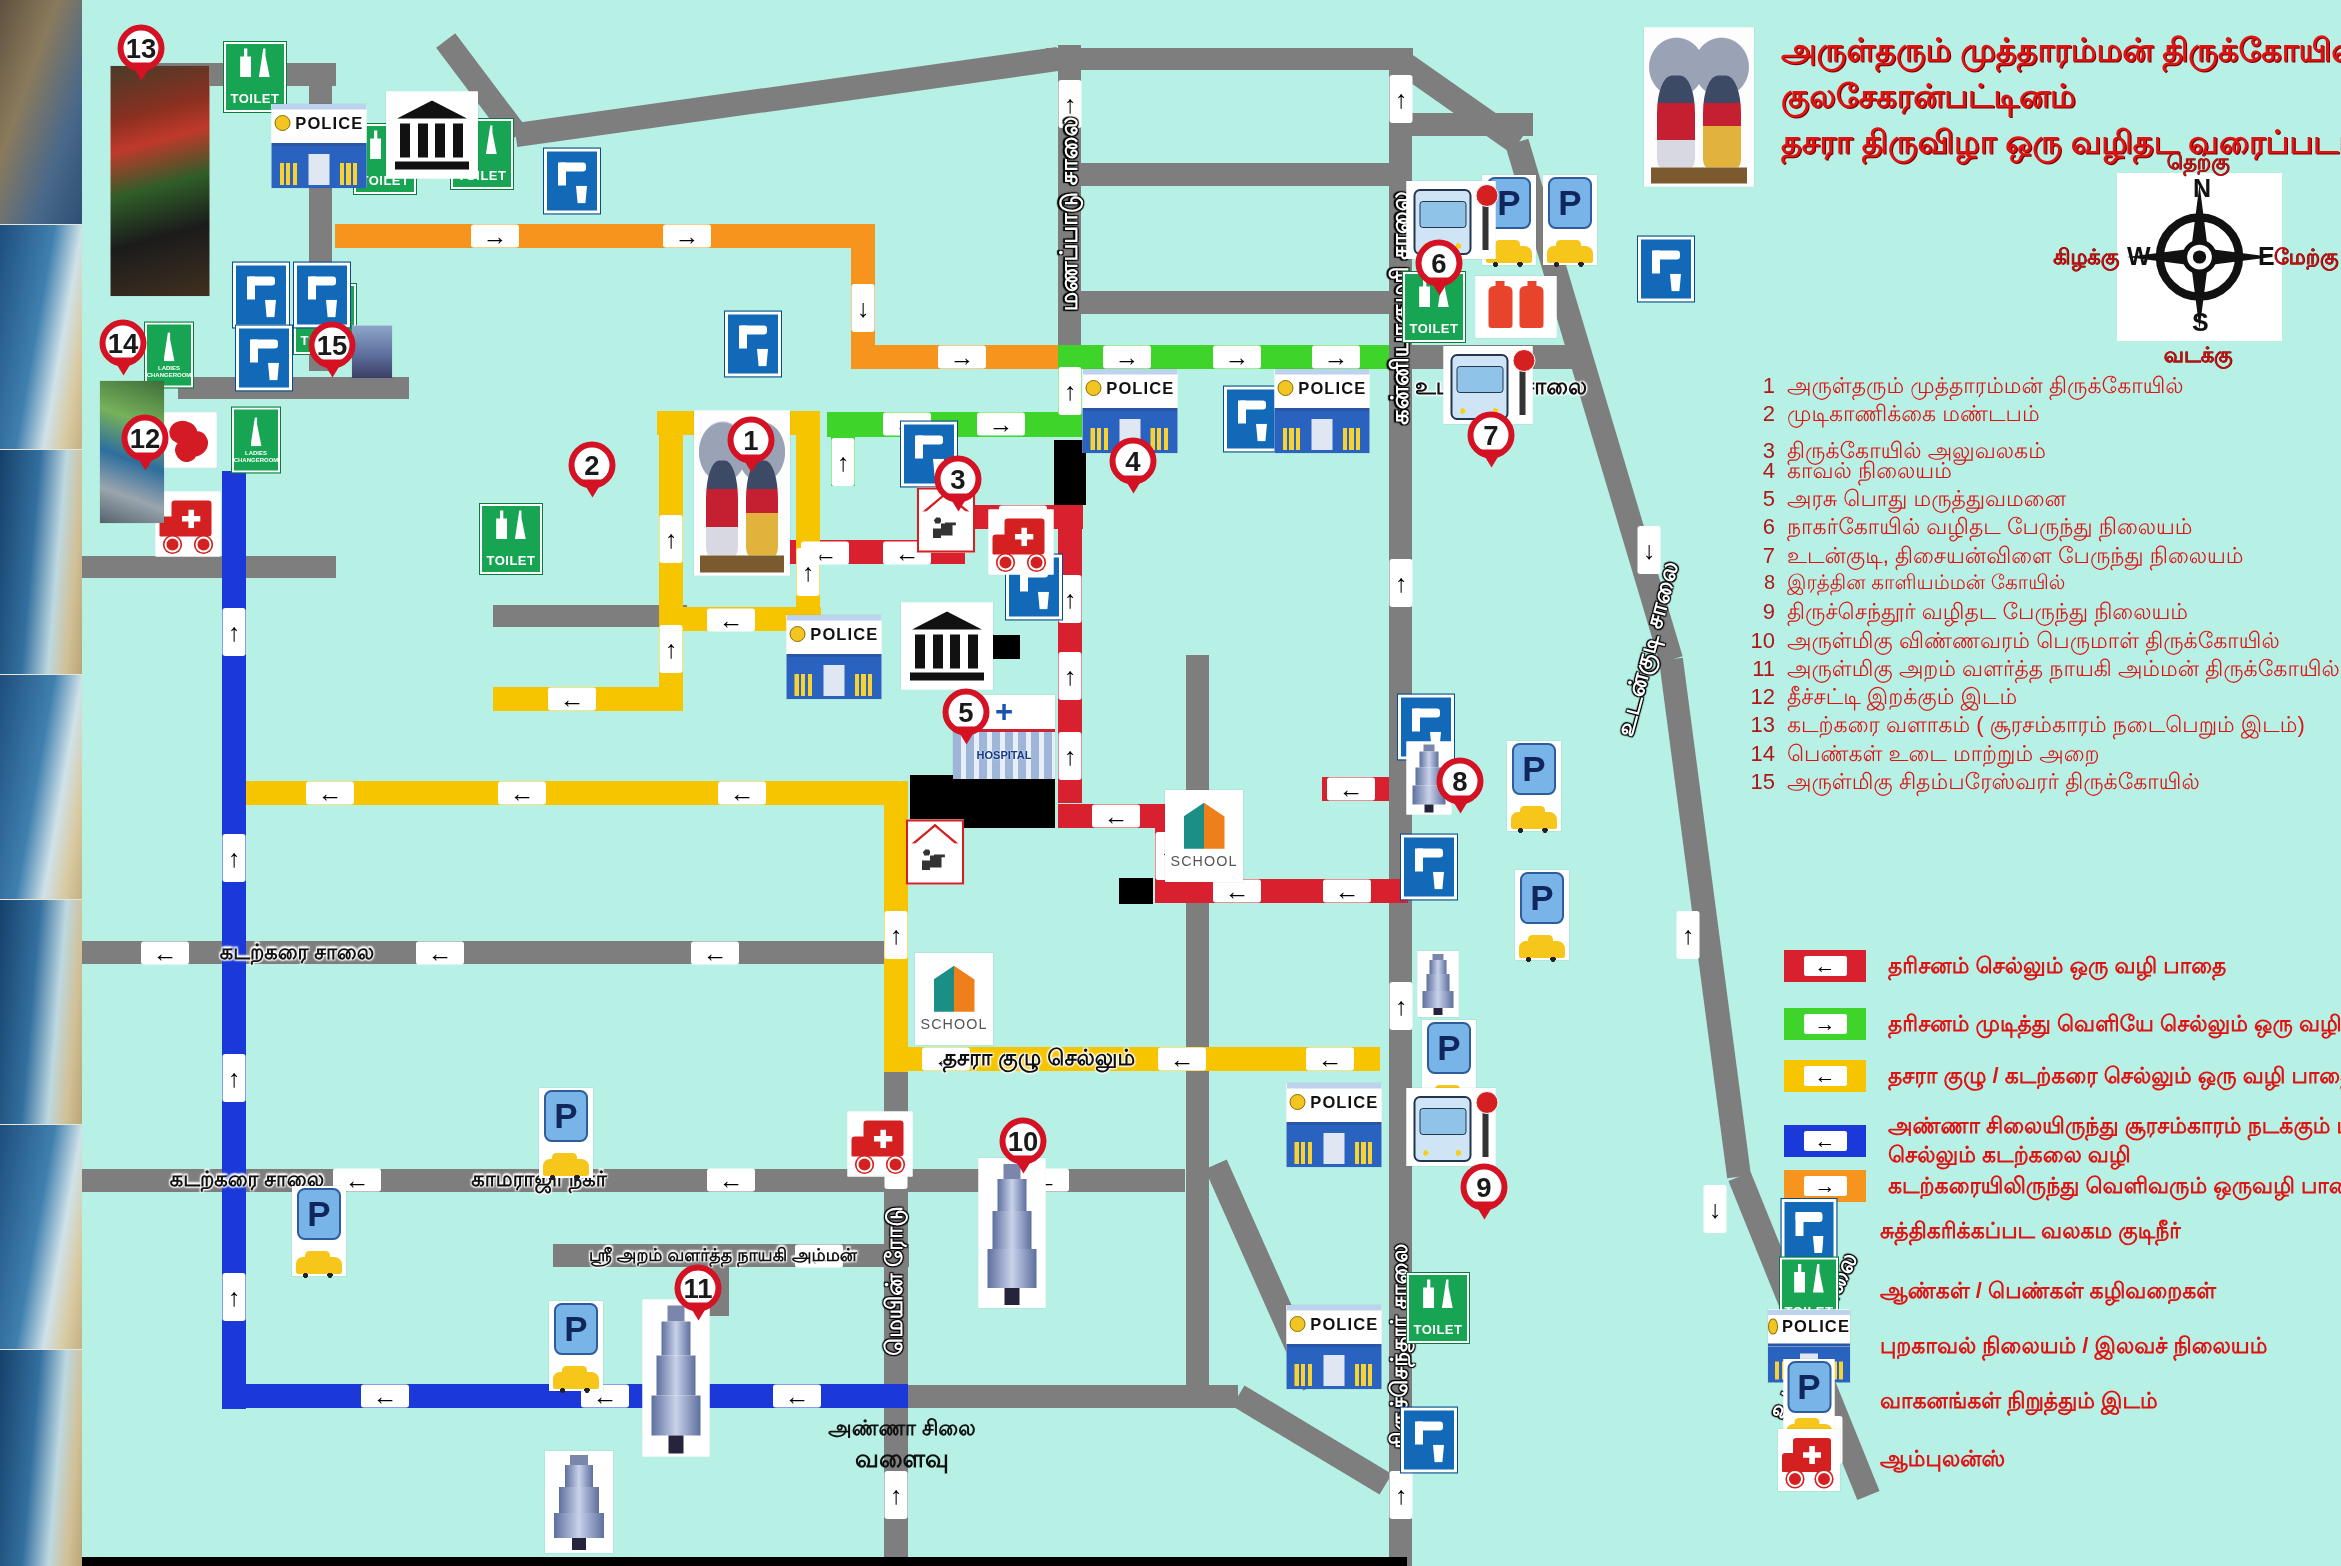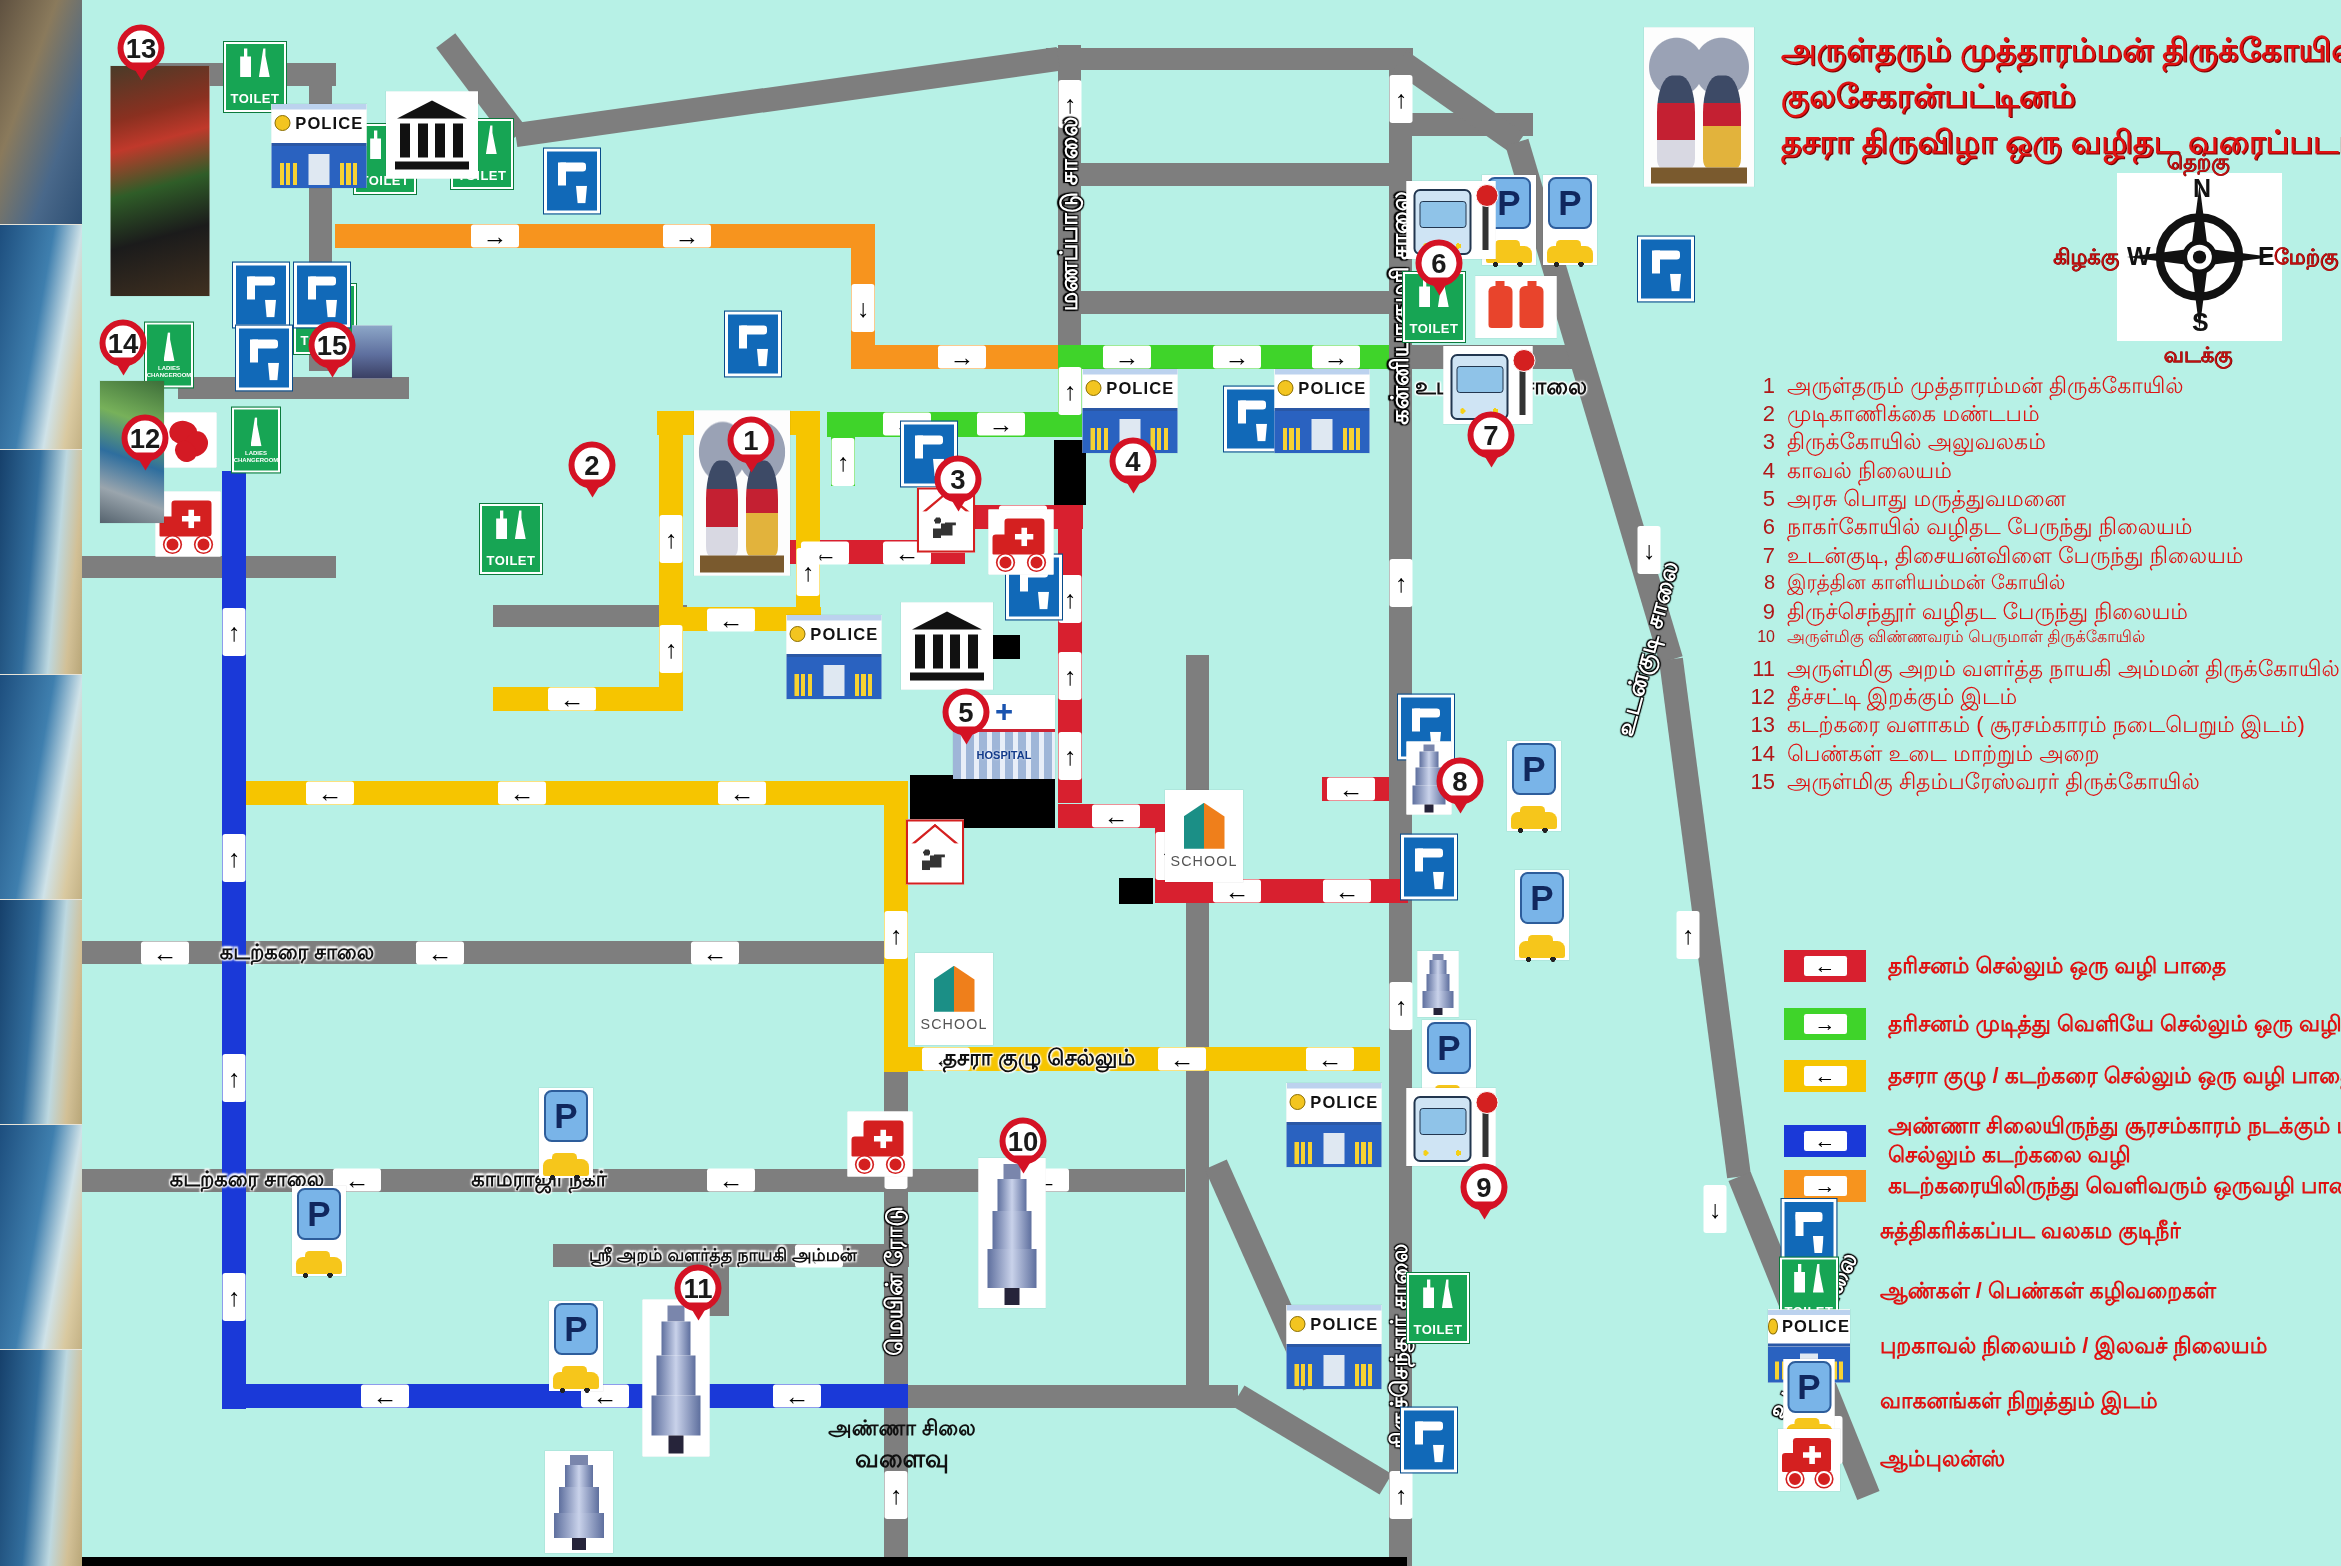"3 திருக்கோயில் அலுவலகம்" div.loc-row { top: 429px -> 438px }
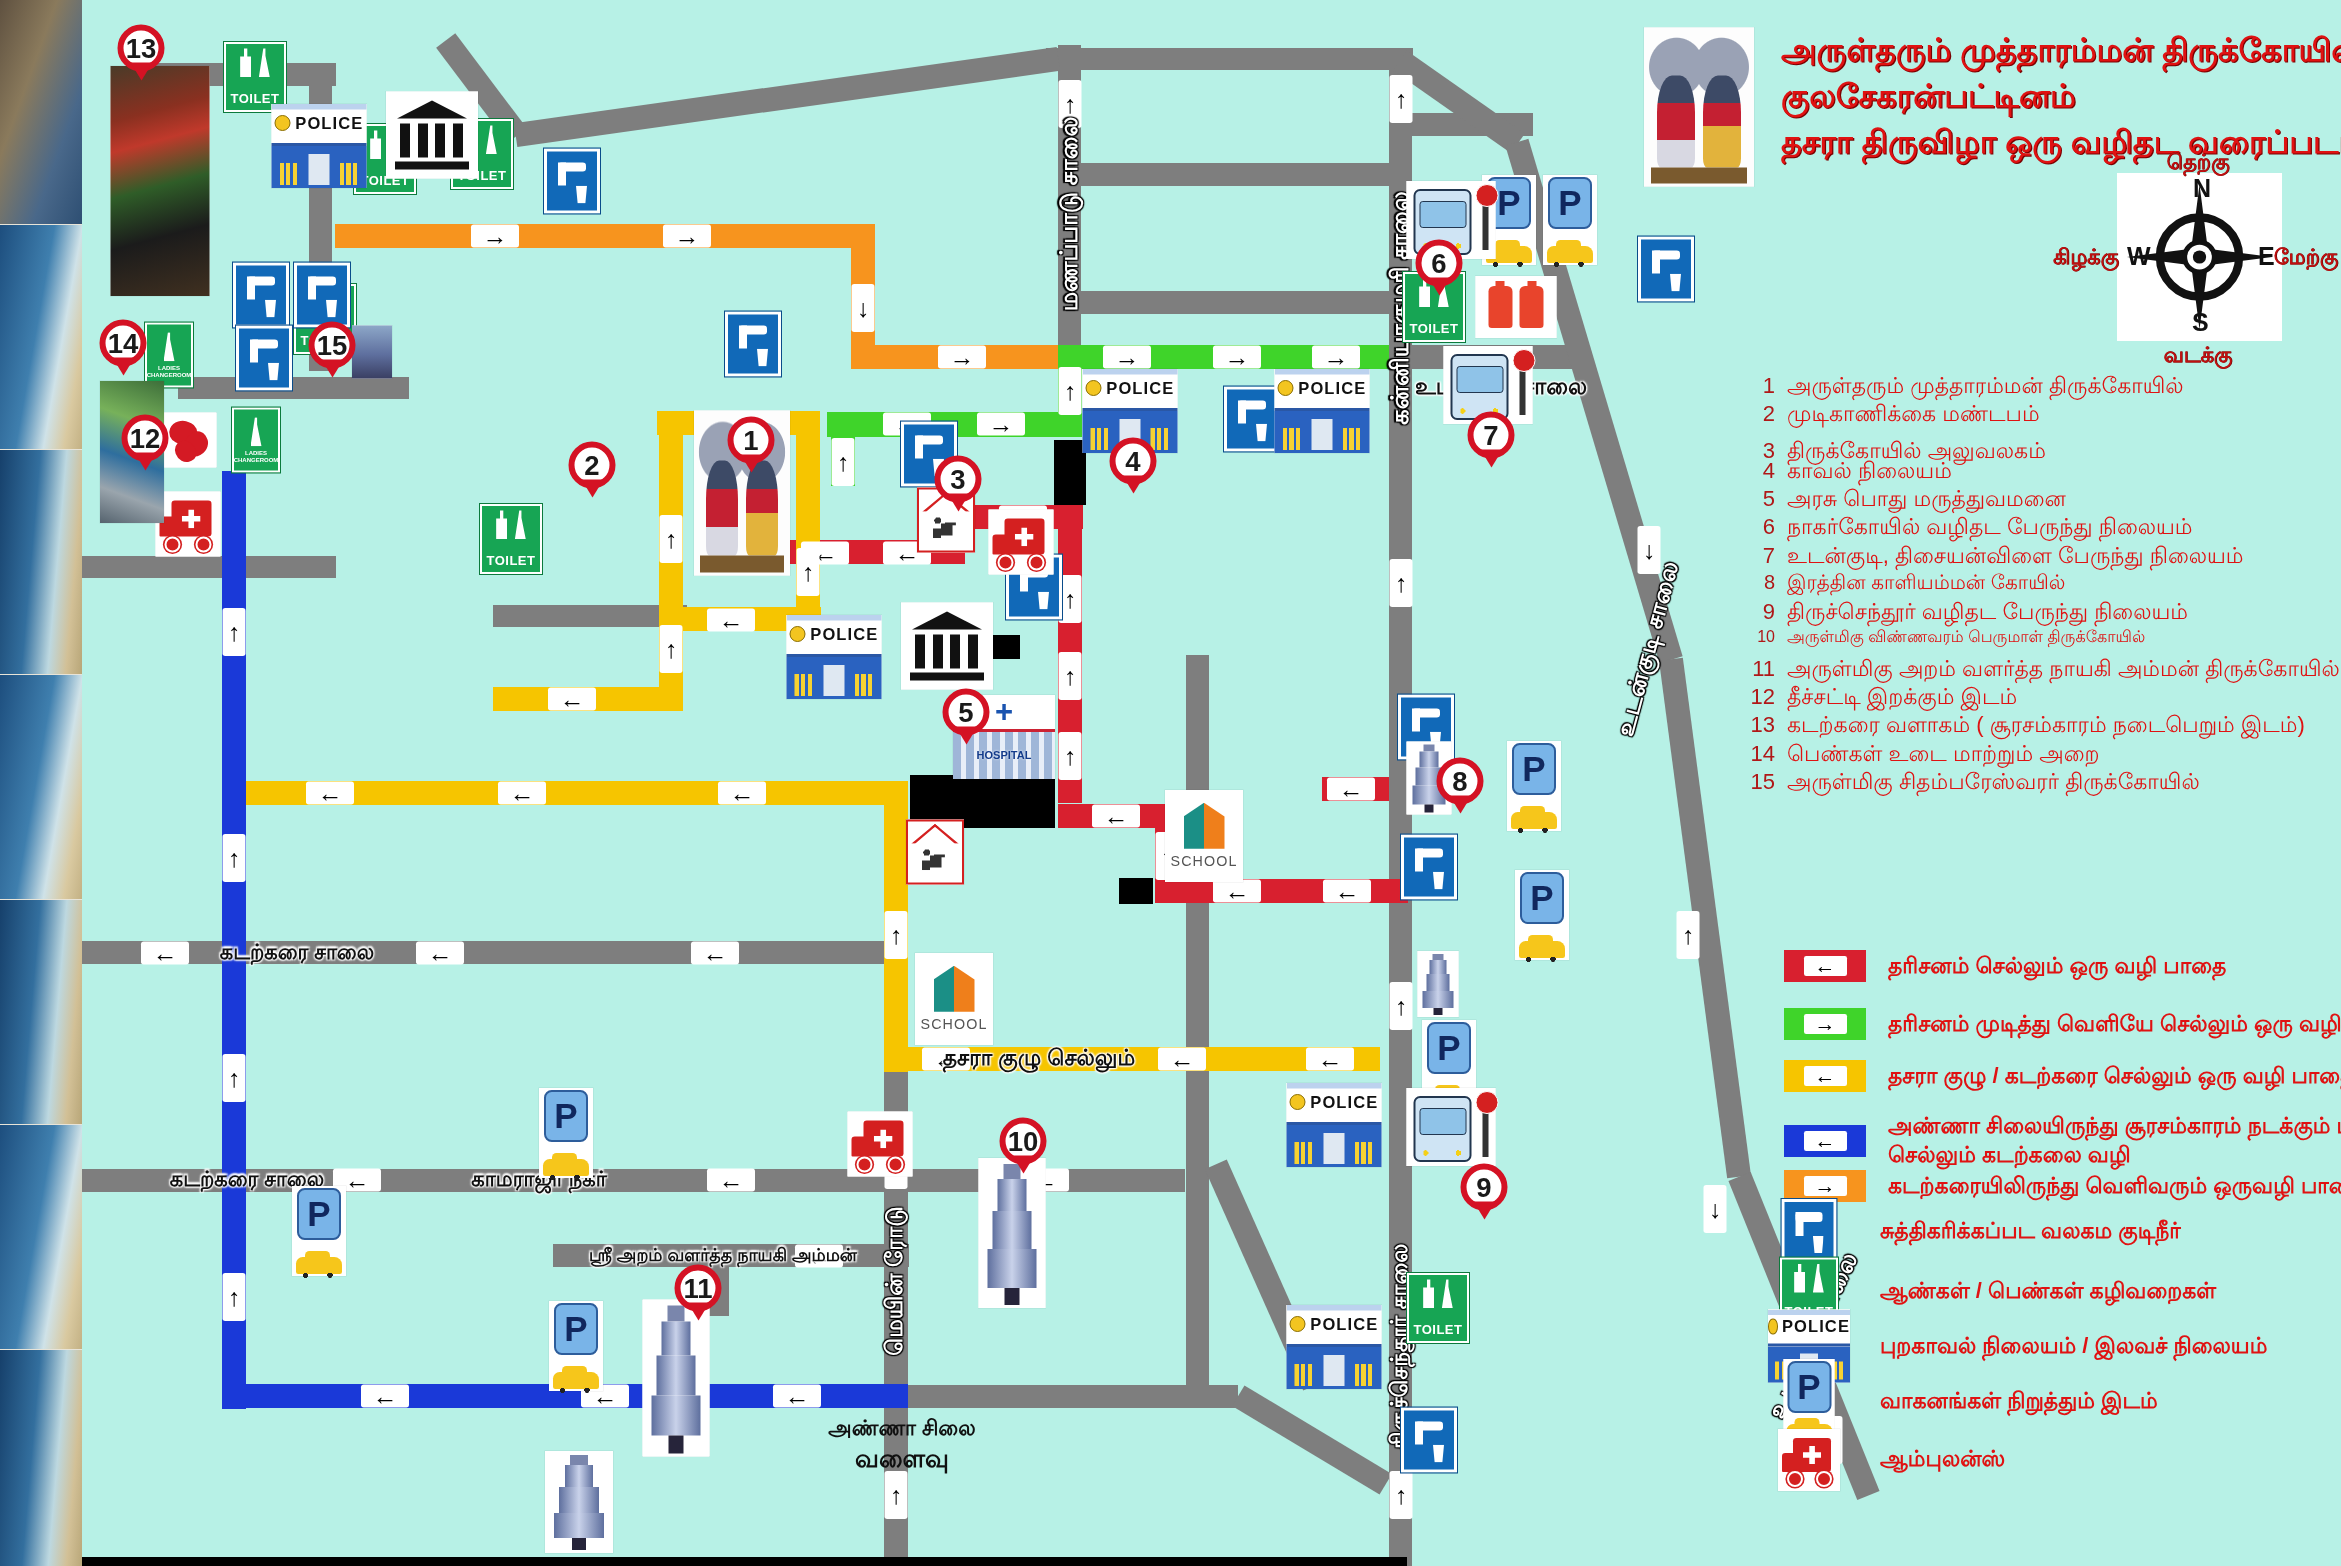"10 அருள்மிகு விண்ணவரம் பெருமாள்" div.loc-row { font-size: 16px -> 22px }
